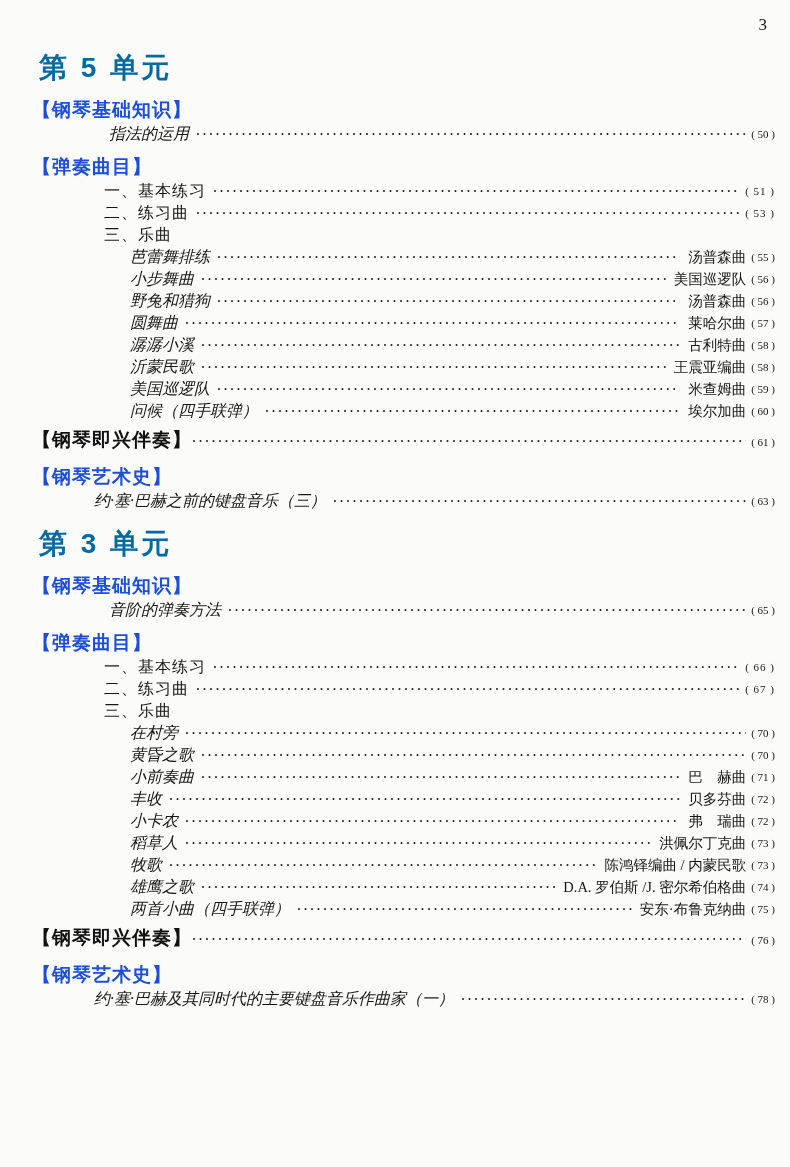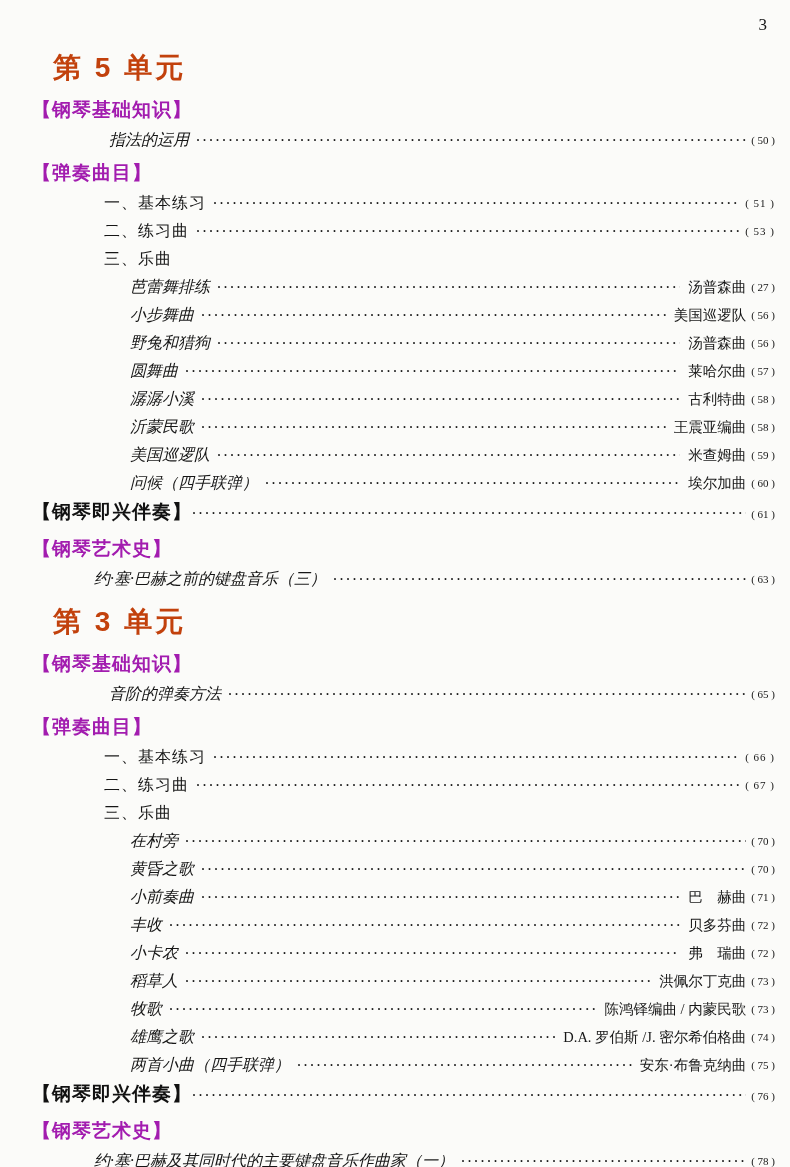"第 5 单元" h1.unit-title { color: #c2410c -> #0369a1; margin: 12px 0 0 21px -> 12px 0 0 7px }
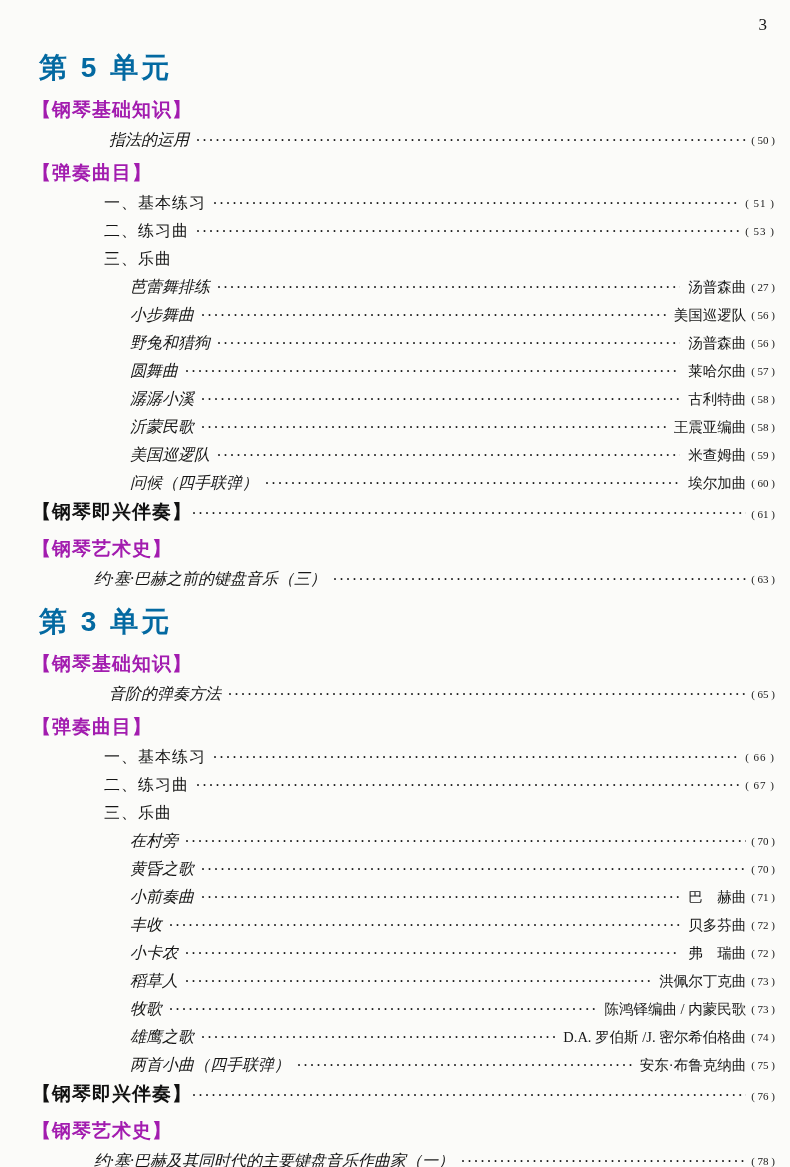"【钢琴基础知识】" h2.sec { color: #a21caf -> #1d4ed8 }
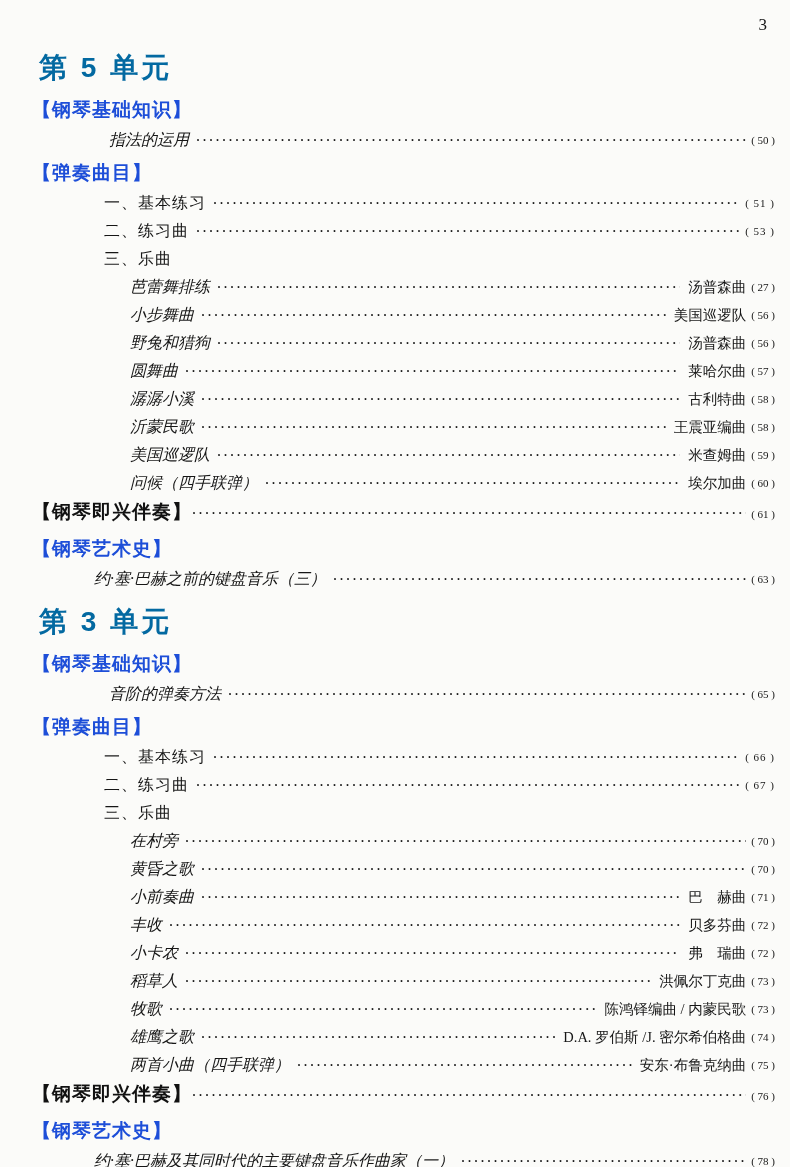"指法的运用" .row { margin-top: 6px -> none }
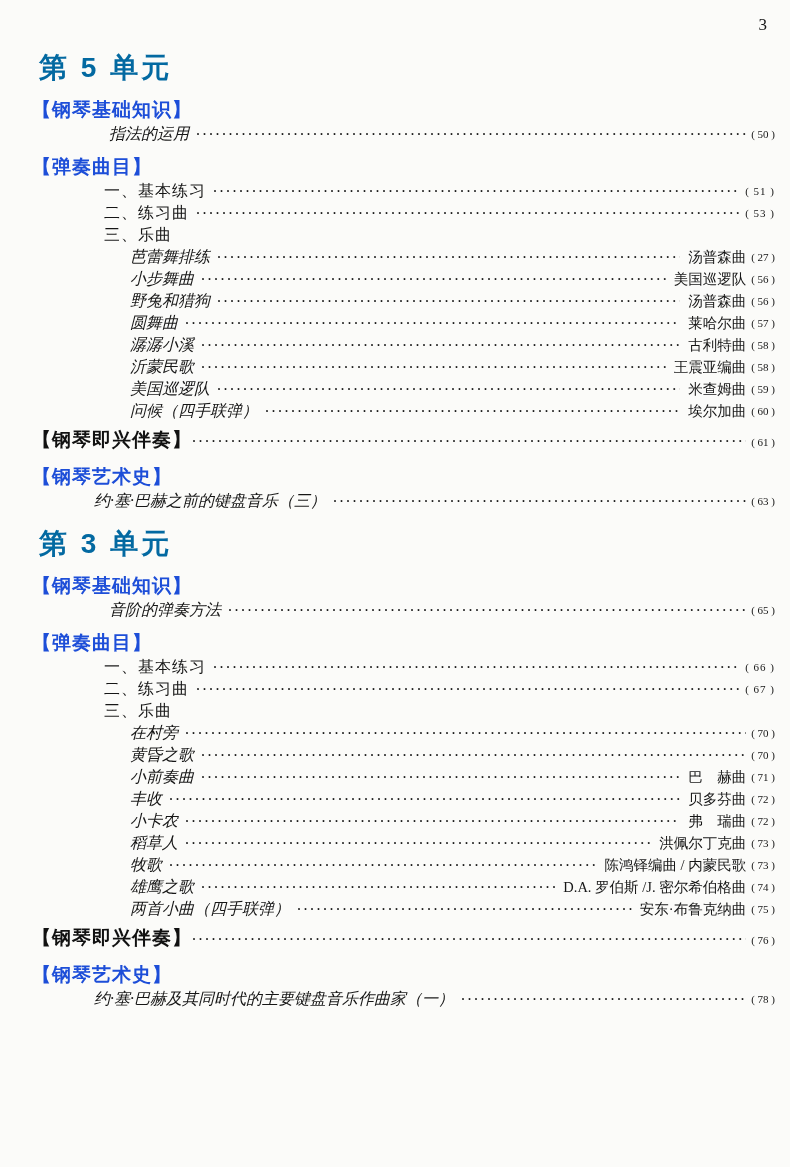"( 27 )" span.pageref { text: 27 -> 55 }
